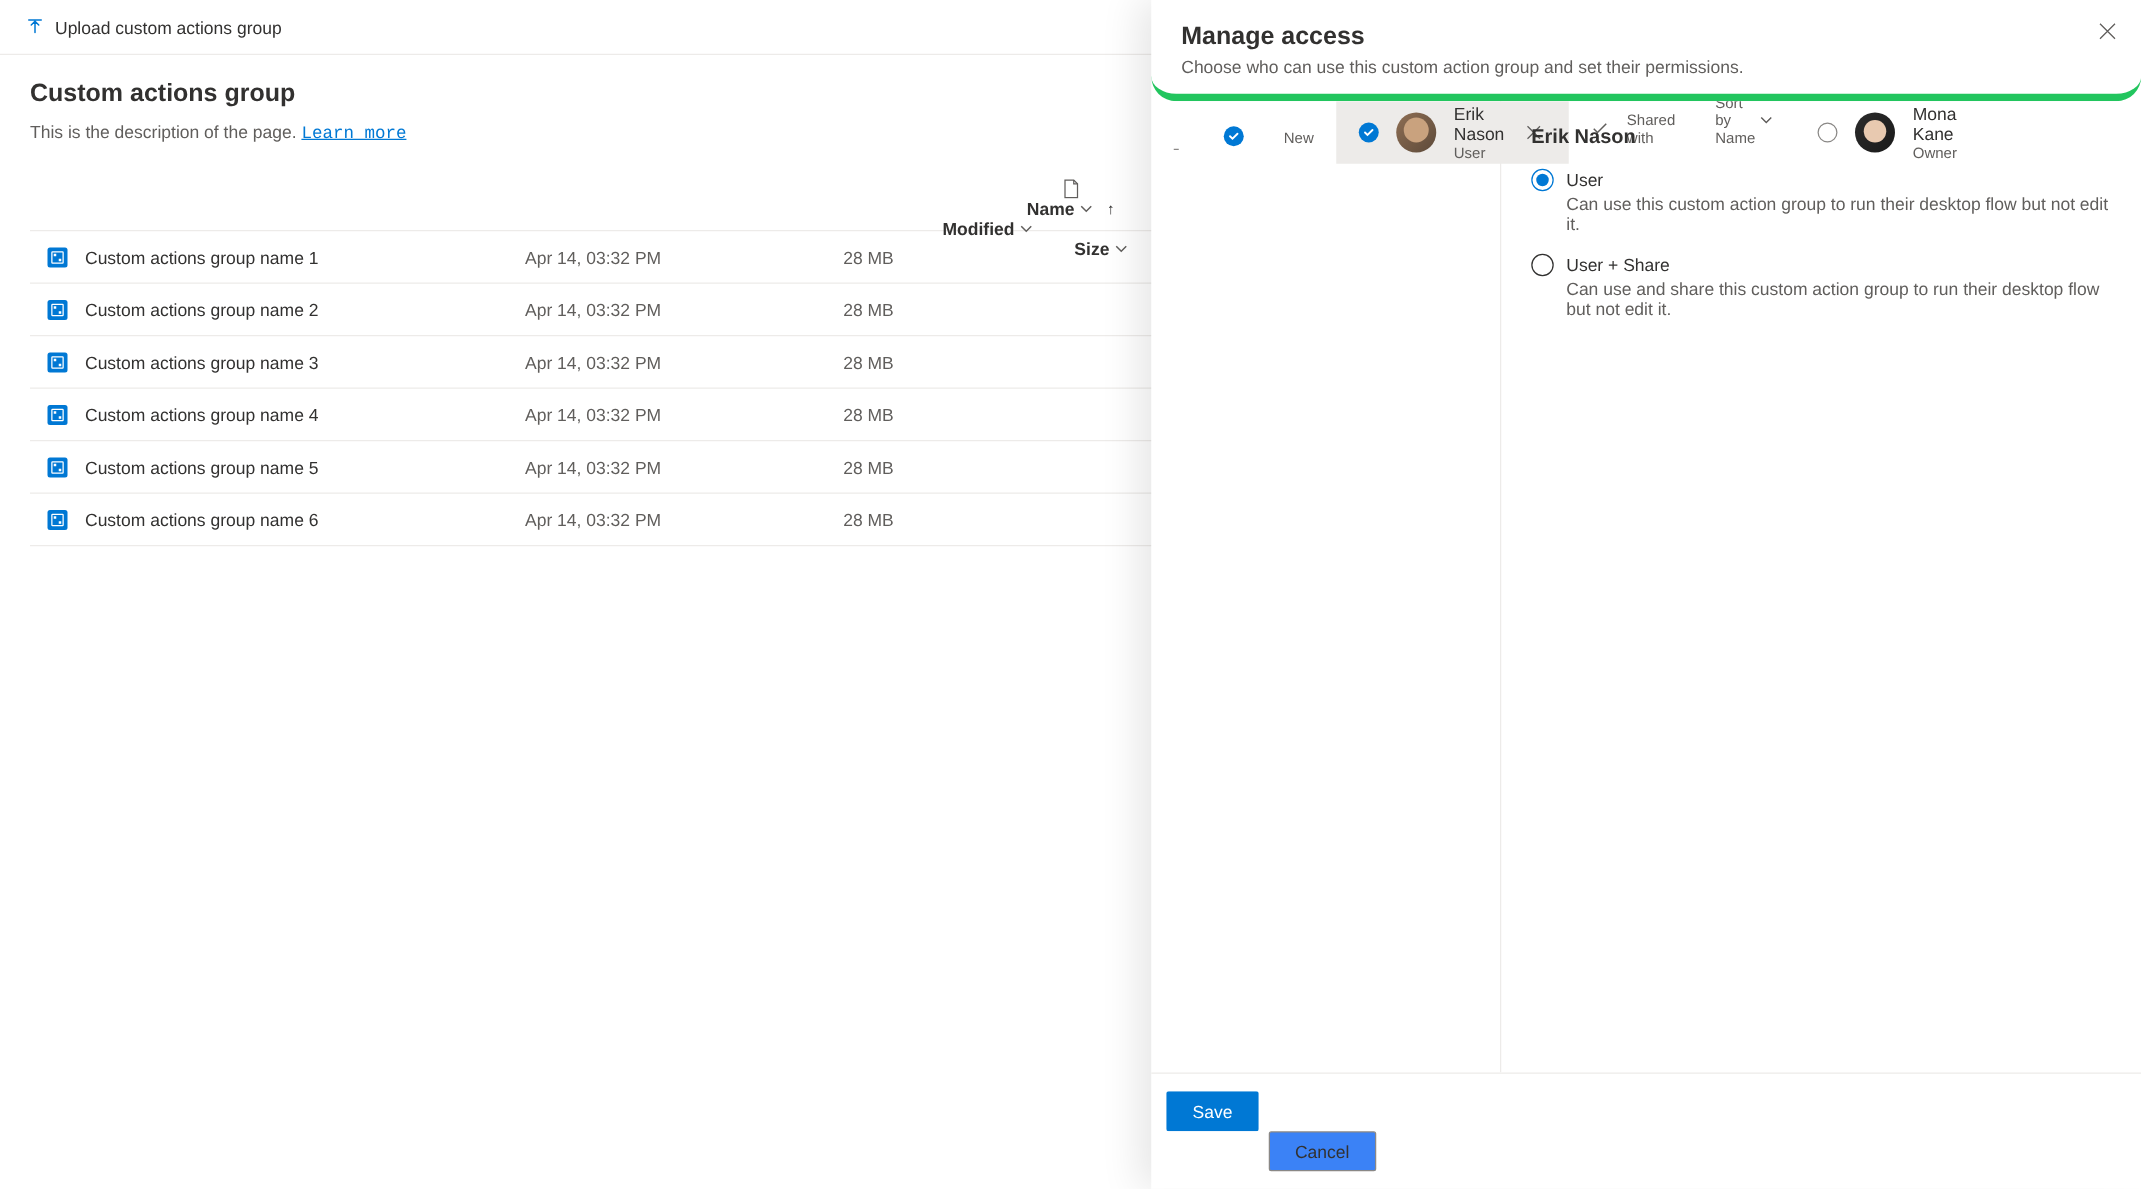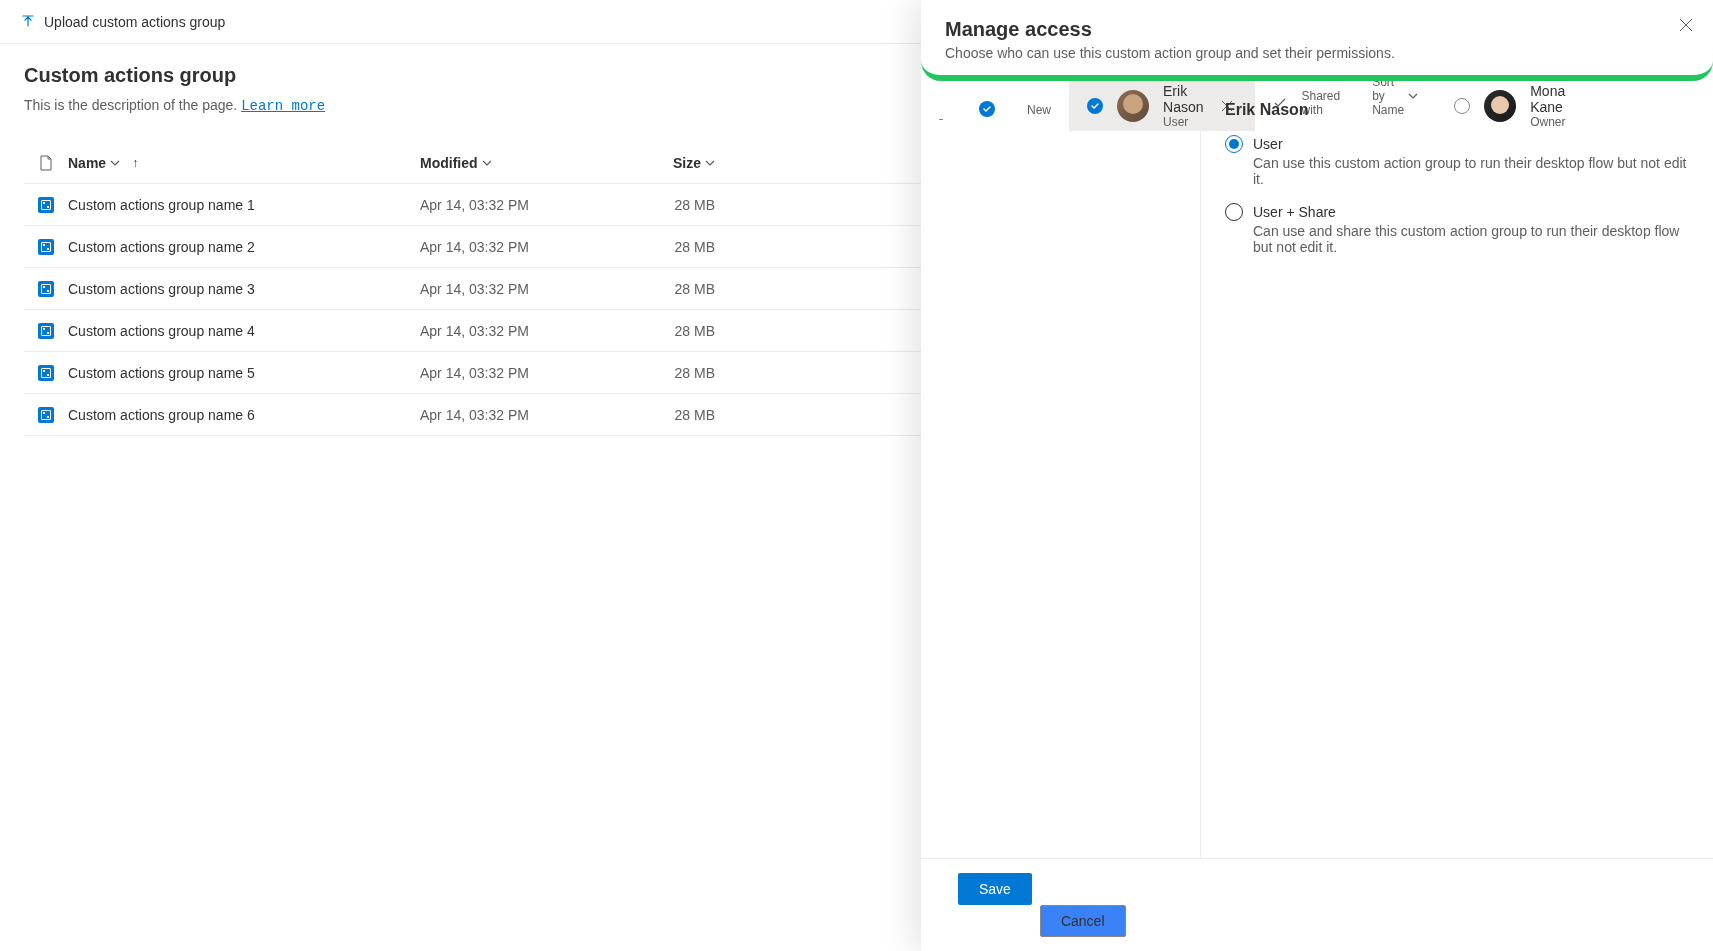"Name" .table-header { flex-direction: none -> column }
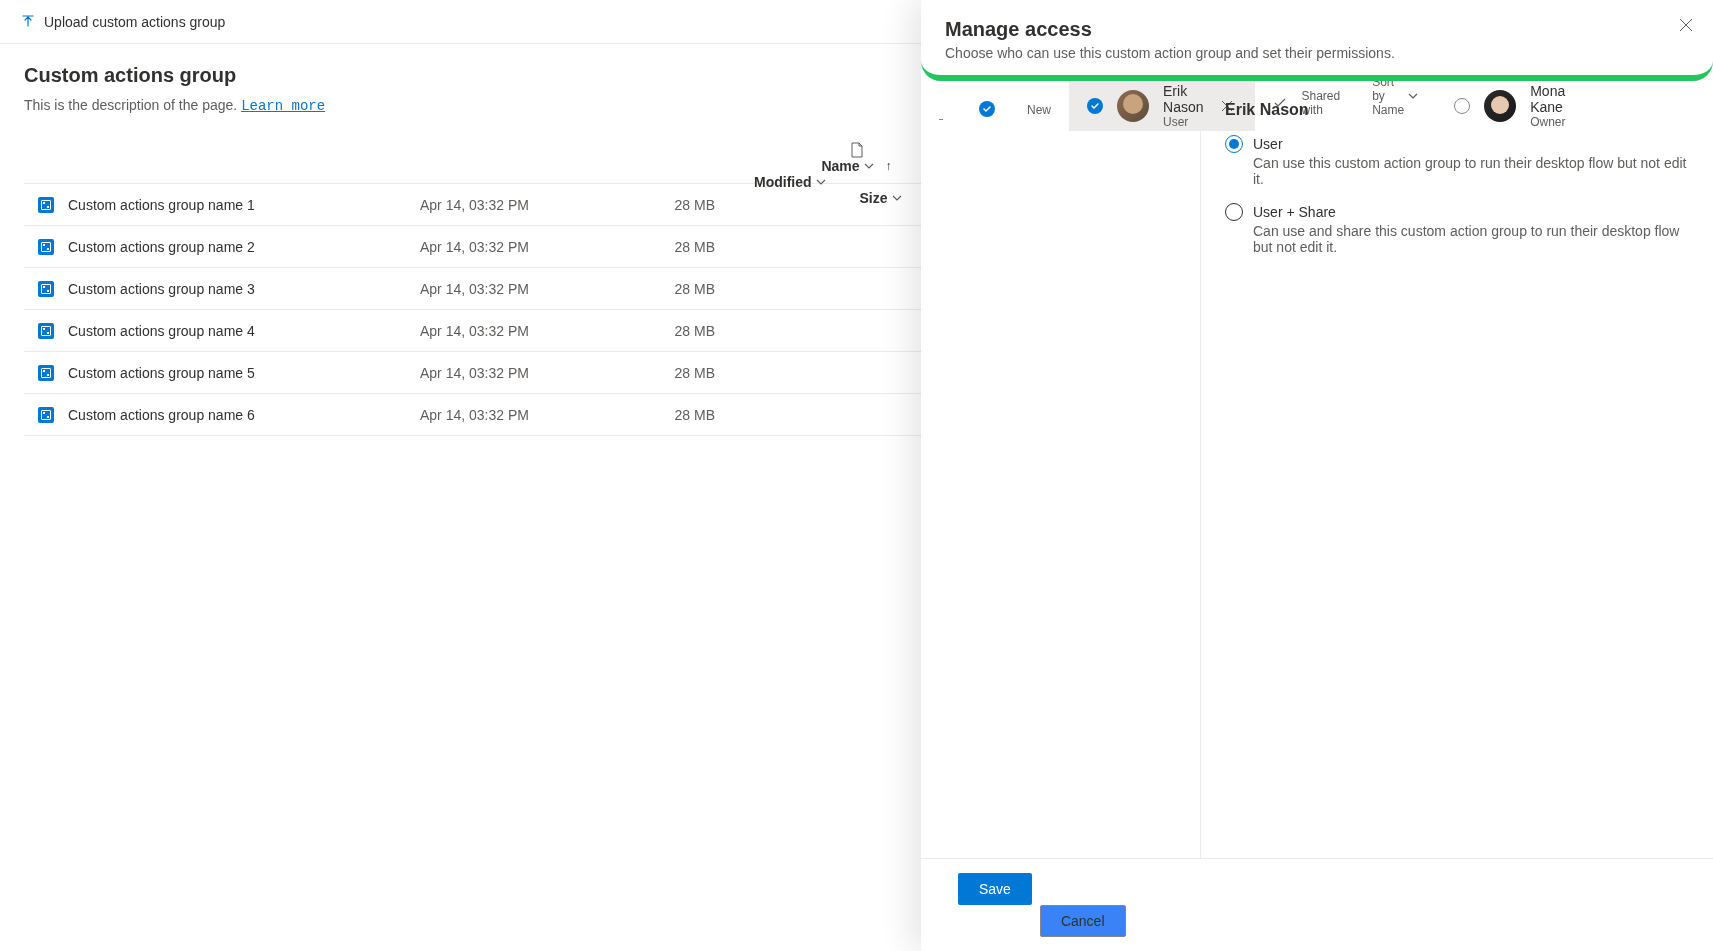"Save" .panel-footer { padding: 14px 37px -> 14px 12px }
